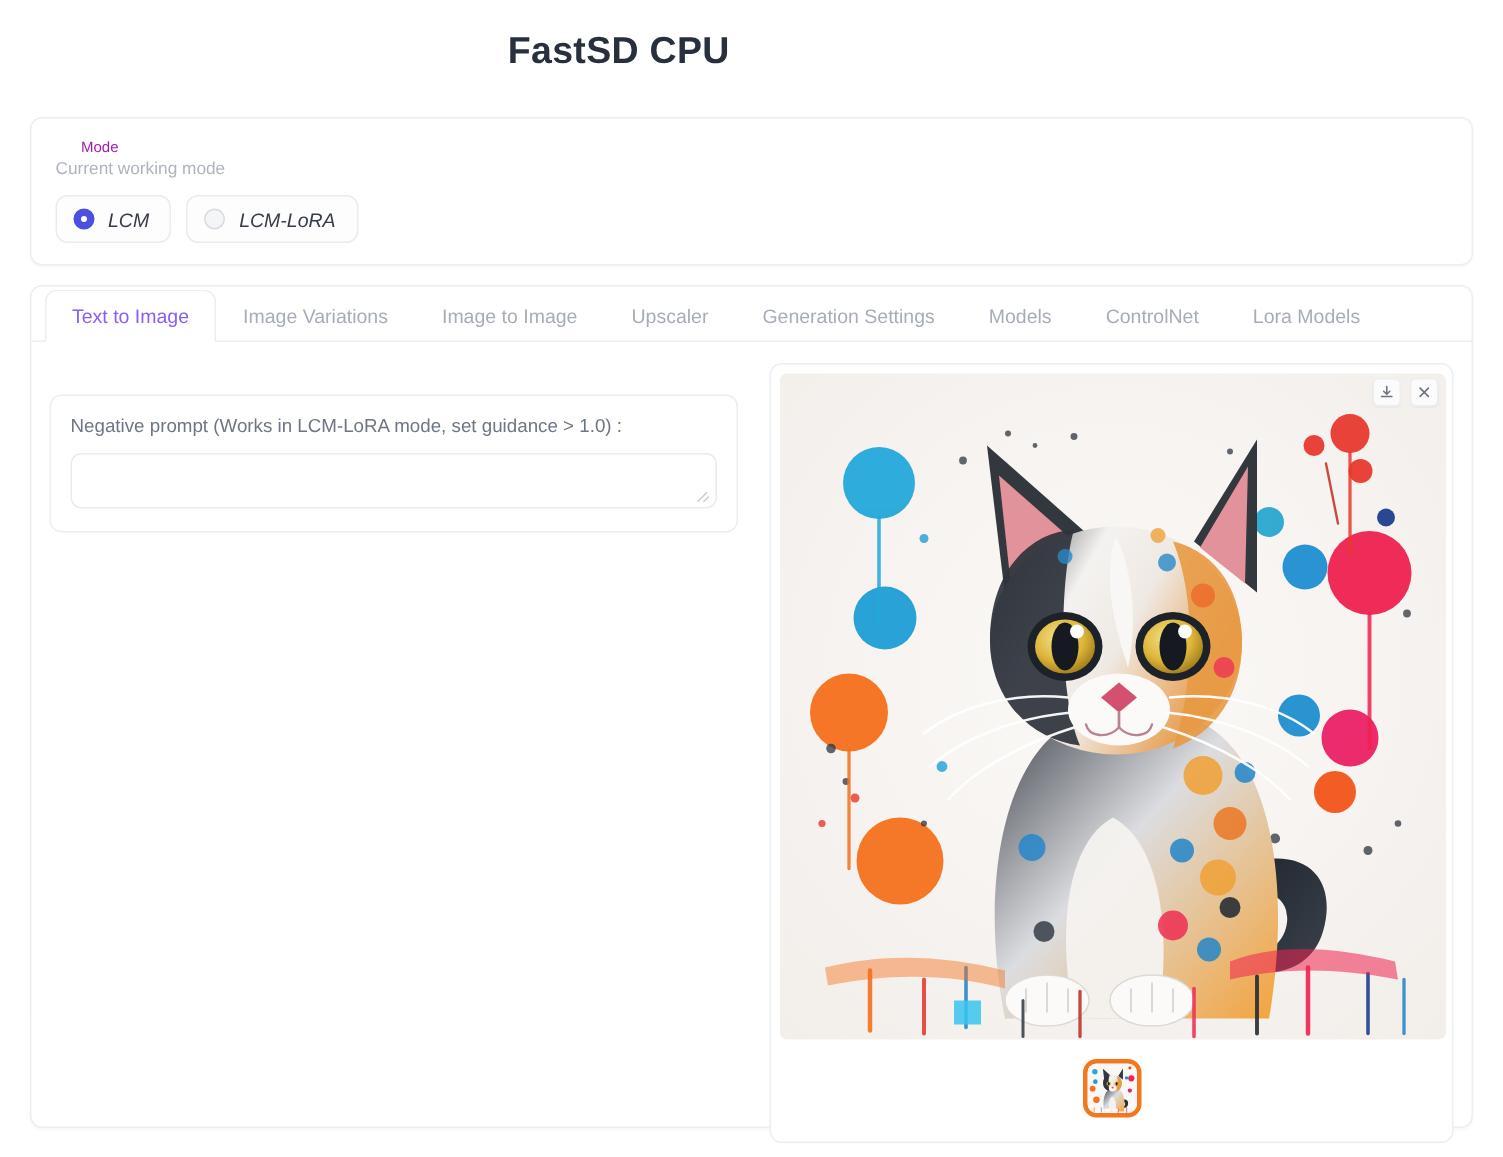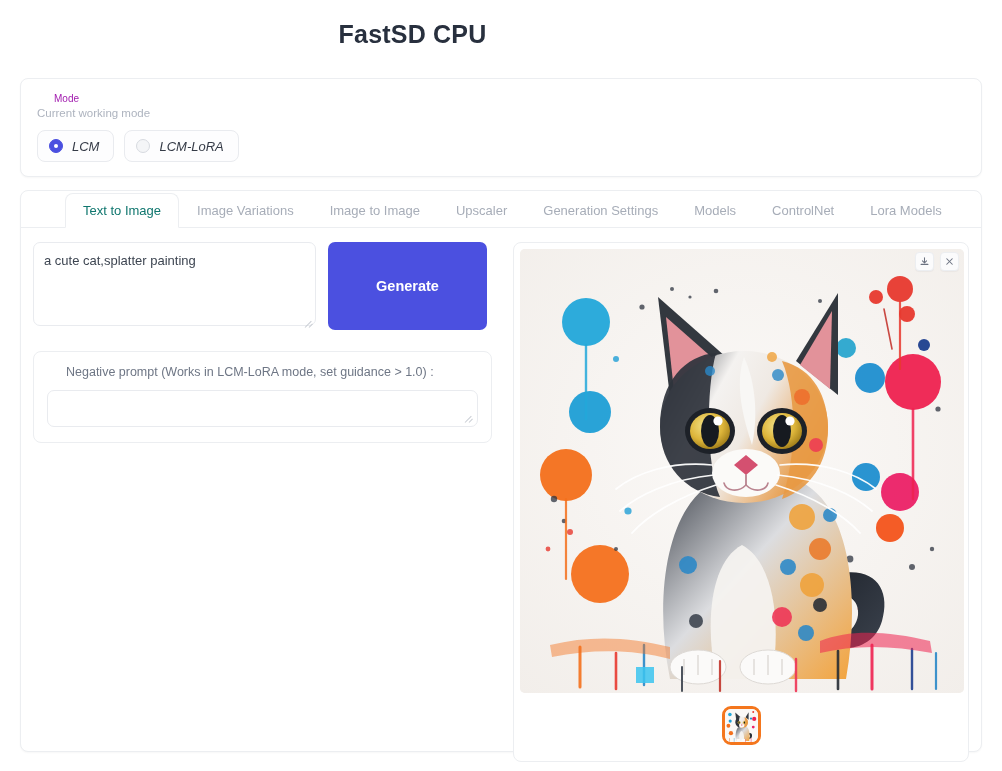"Text to Image" .tab.active { color: #0f766e -> #8b5cf6; margin-left: 35px -> none }
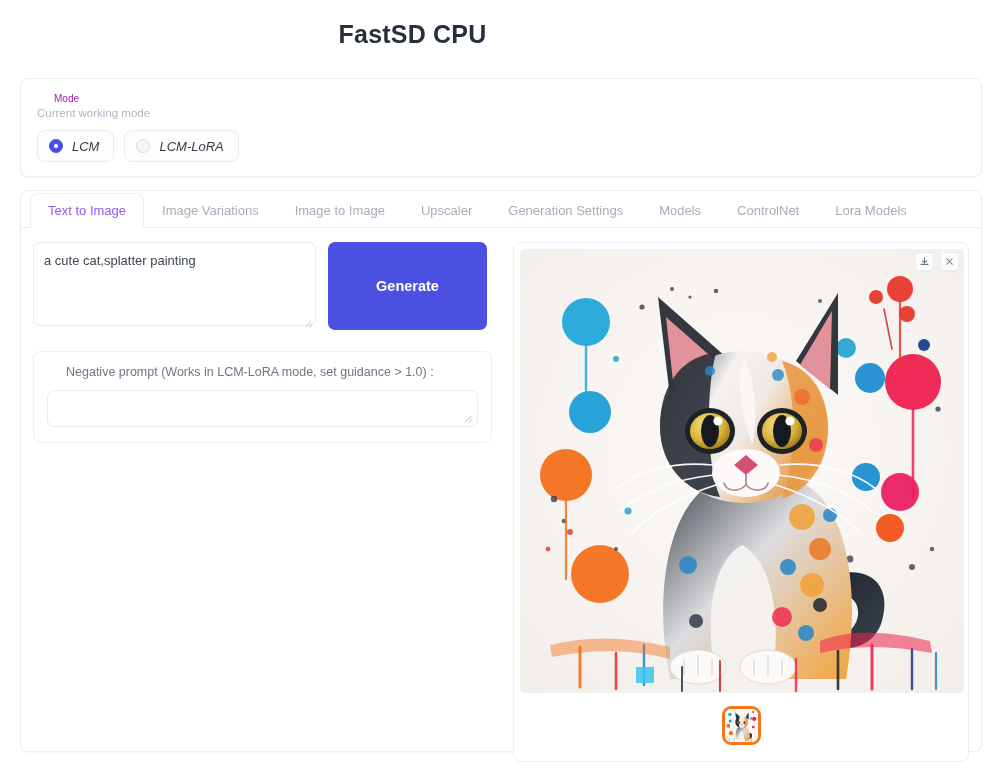"a cute cat,splatter painting" div.prompt-row { html: <div> <div> <textarea>a cute cat,splatter painting</textarea> <span> <i></i> <i></i> </span> </div> <button>Generate</button> </div> -> none }
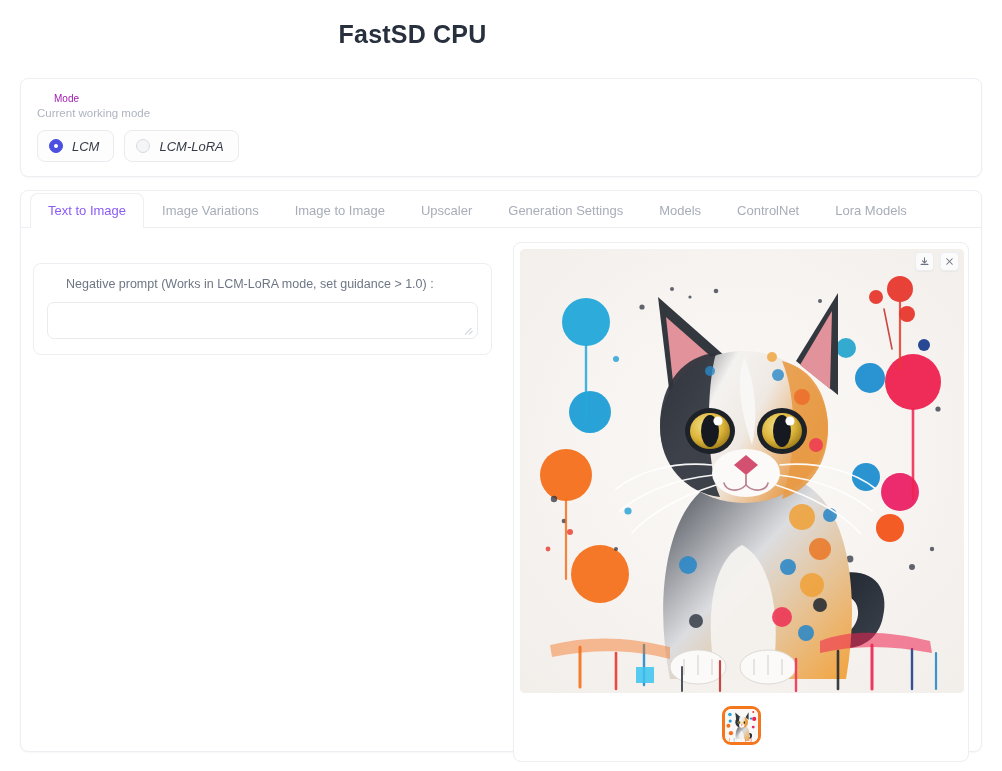"Negative prompt (Works in LCM-LoRA" .neg-label { margin-left: 19px -> none }
